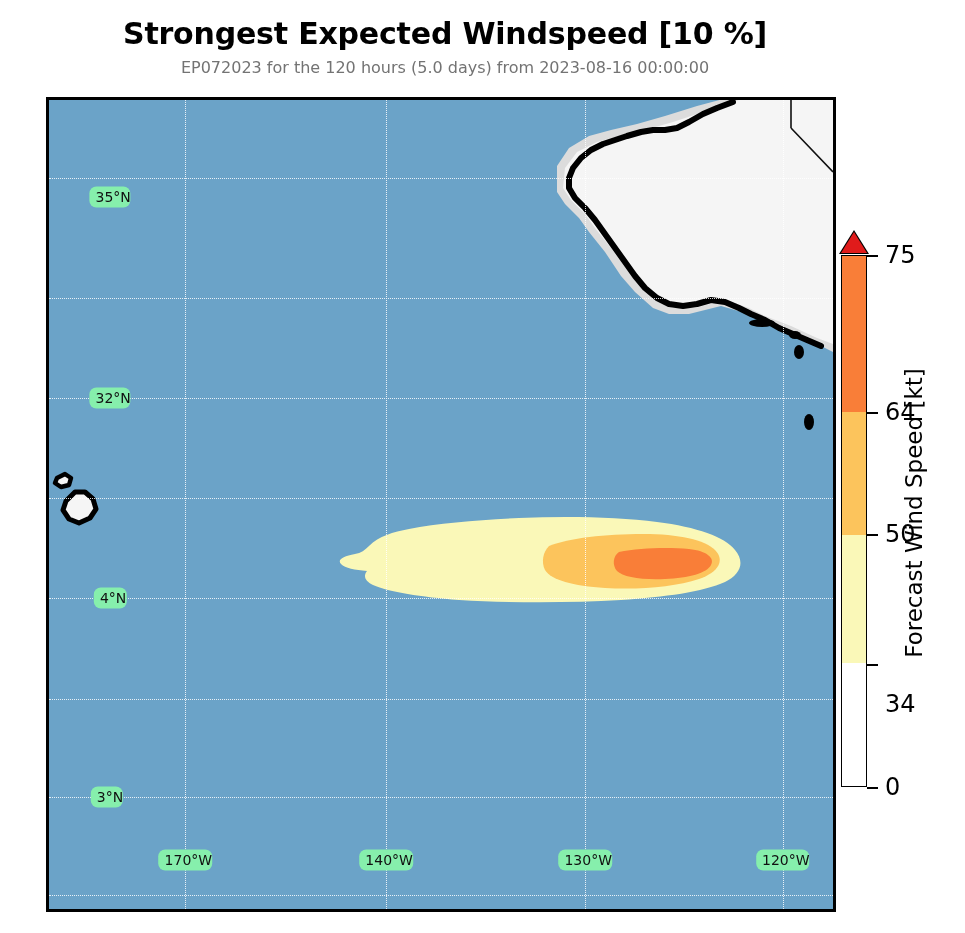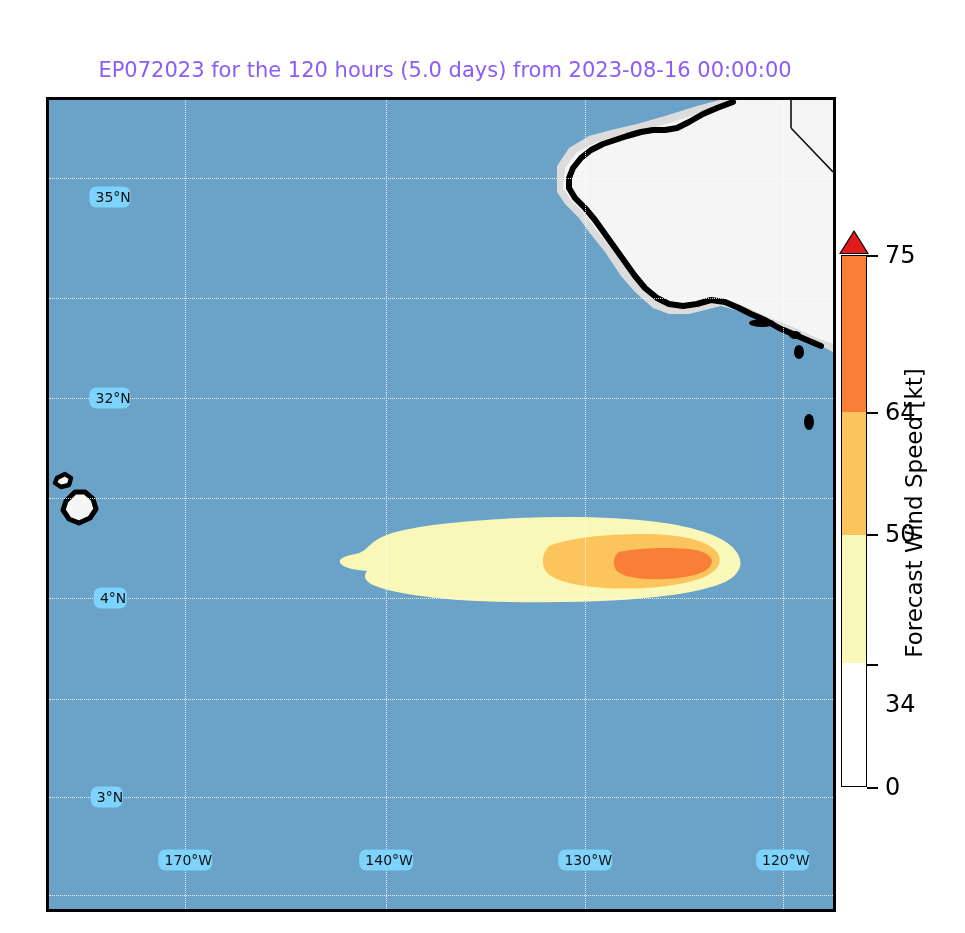"Strongest Expected Windspeed [10 %]" div.title { html: none -> <div>Strongest Expected Windspeed [10 %]</div> }
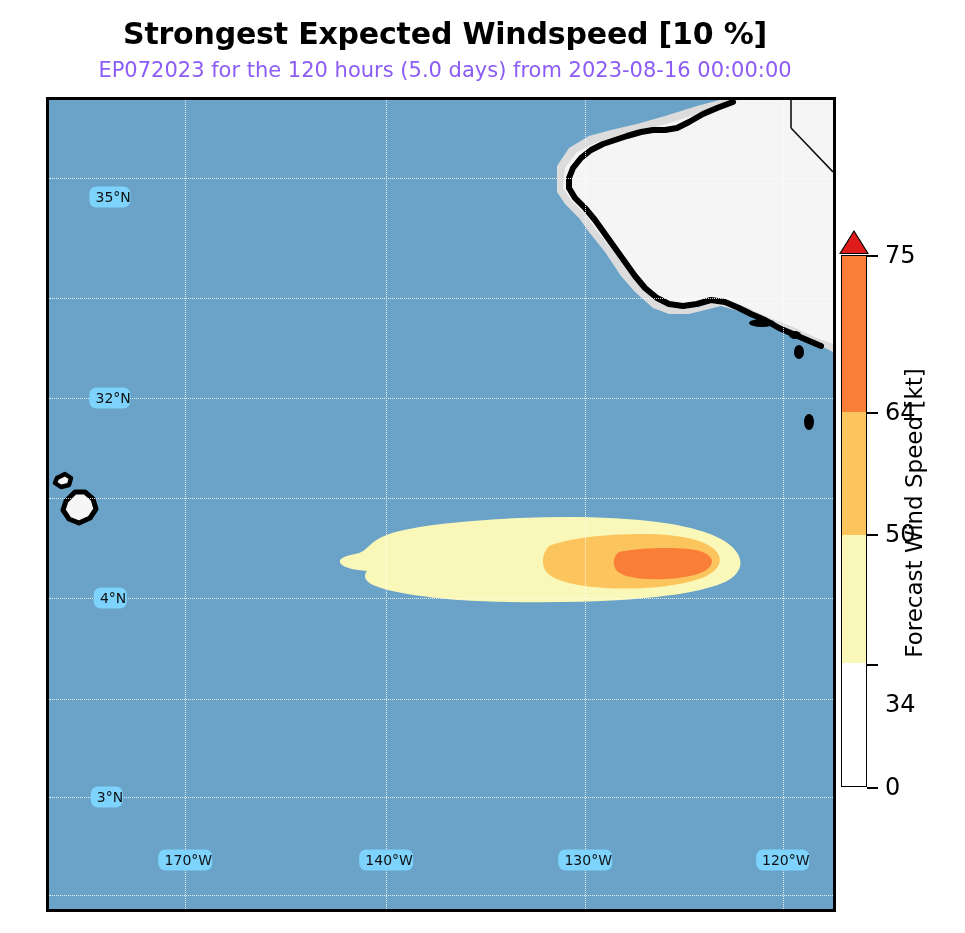"EP072023 for the 120 hours" .subtitle { color: #8b5cf6 -> #737373; font-size: 21px -> 16px }
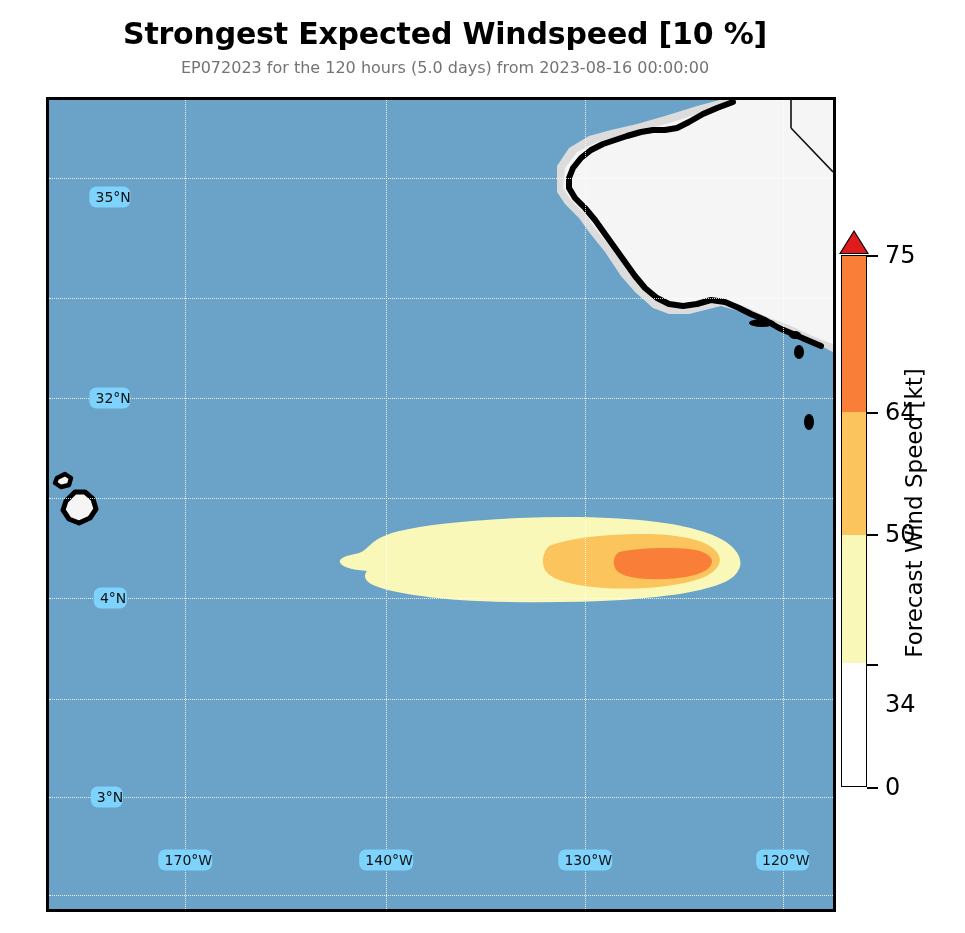"35°N" .glabel { background: #7dd3fc -> #86efac }
